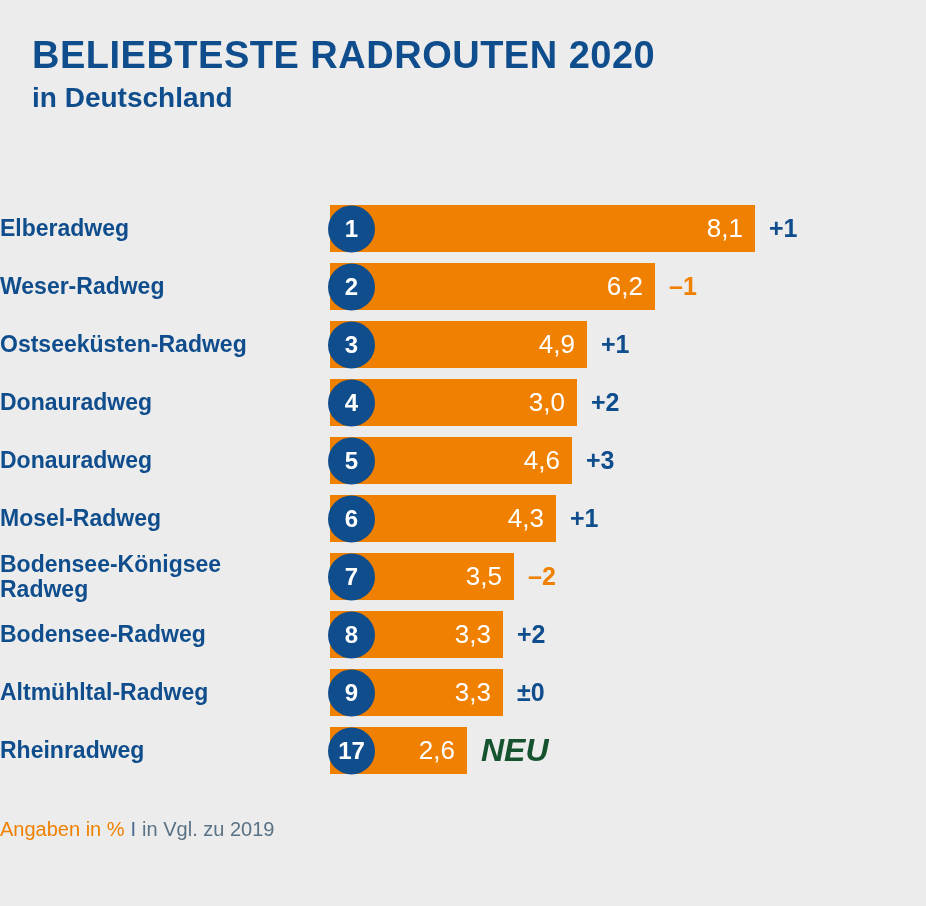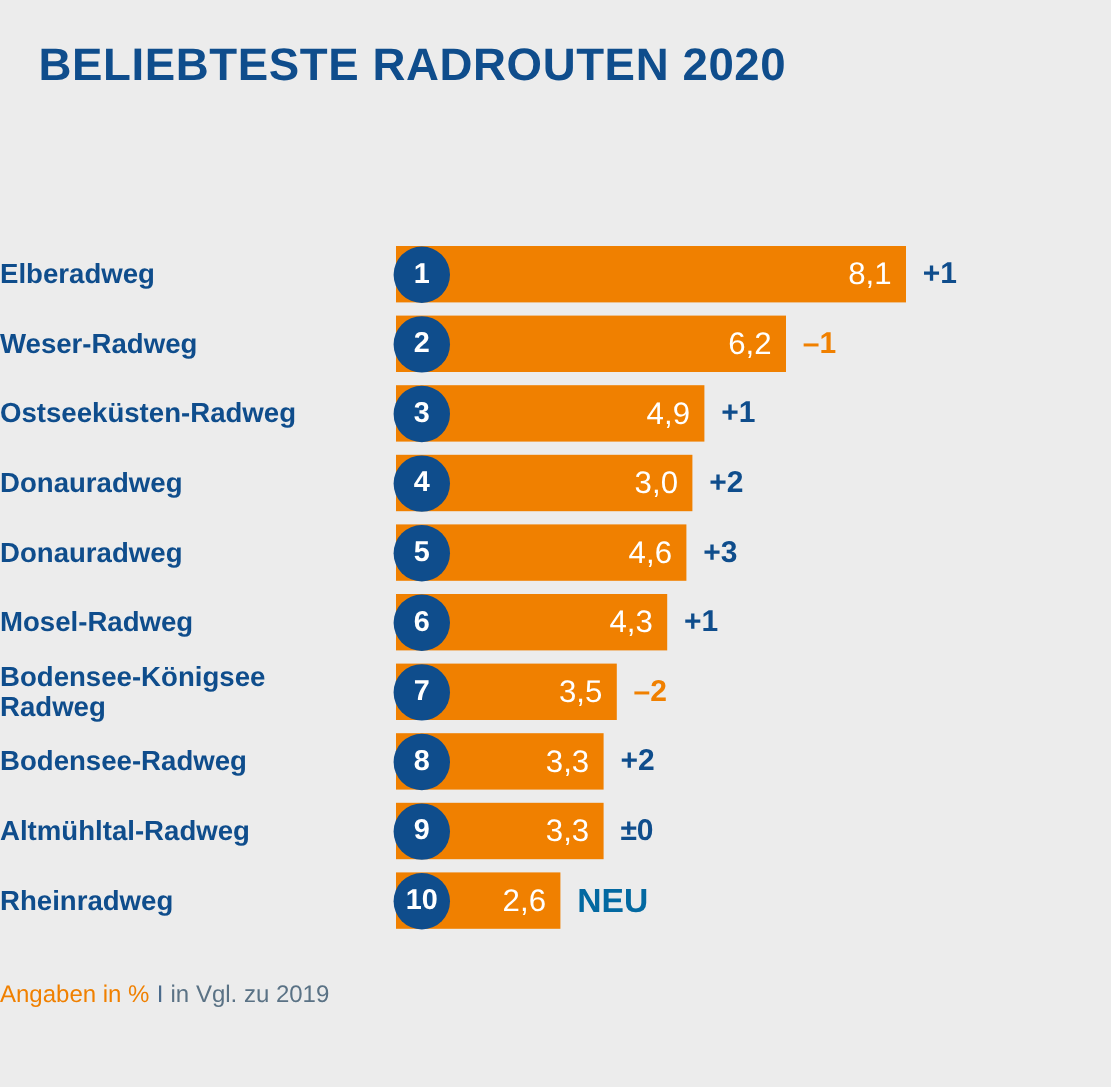"in Deutschland" h2.subtitle { html: none -> <h2>in Deutschland</h2> }
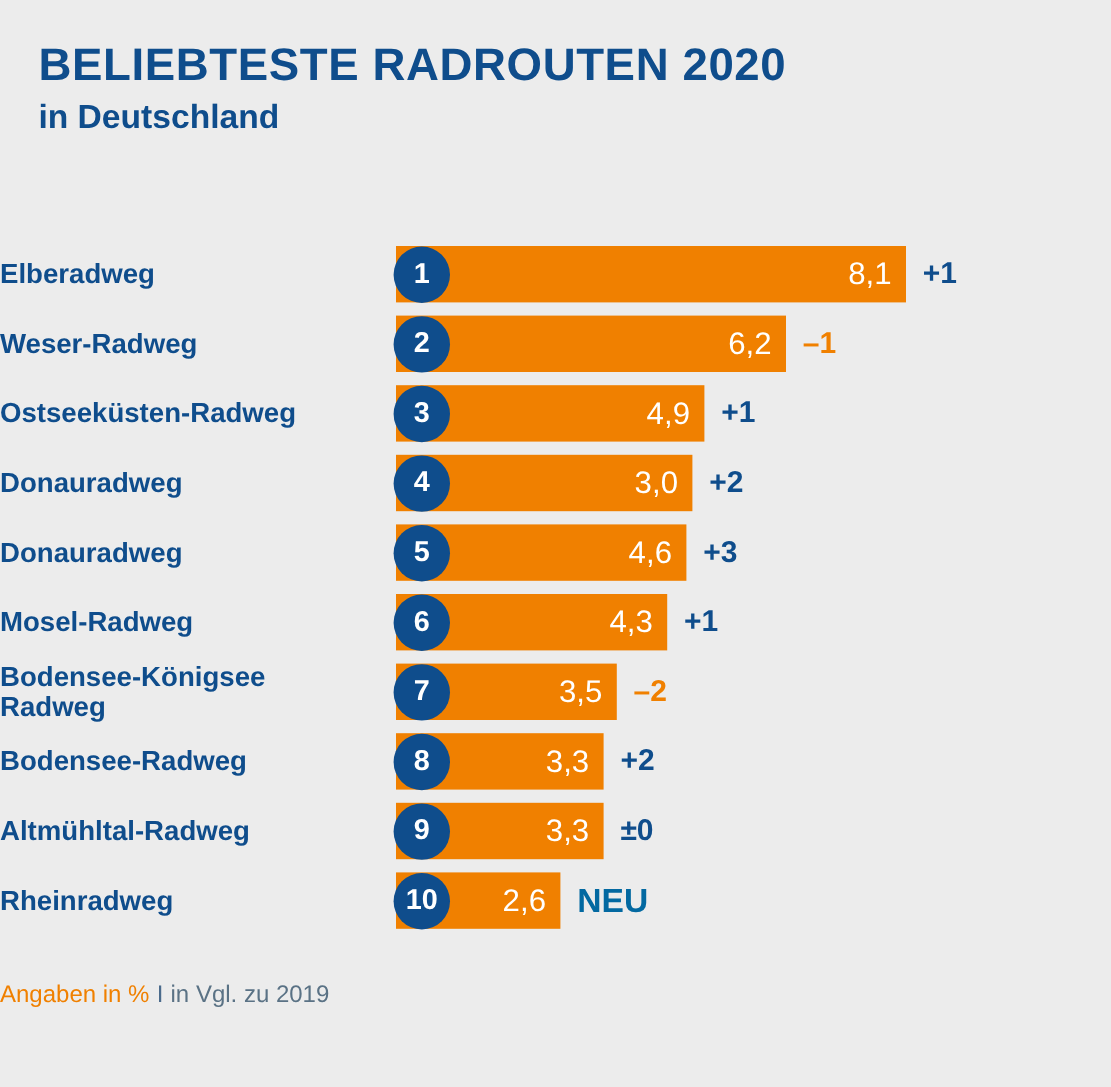"10" div.rank { text: 10 -> 17 }
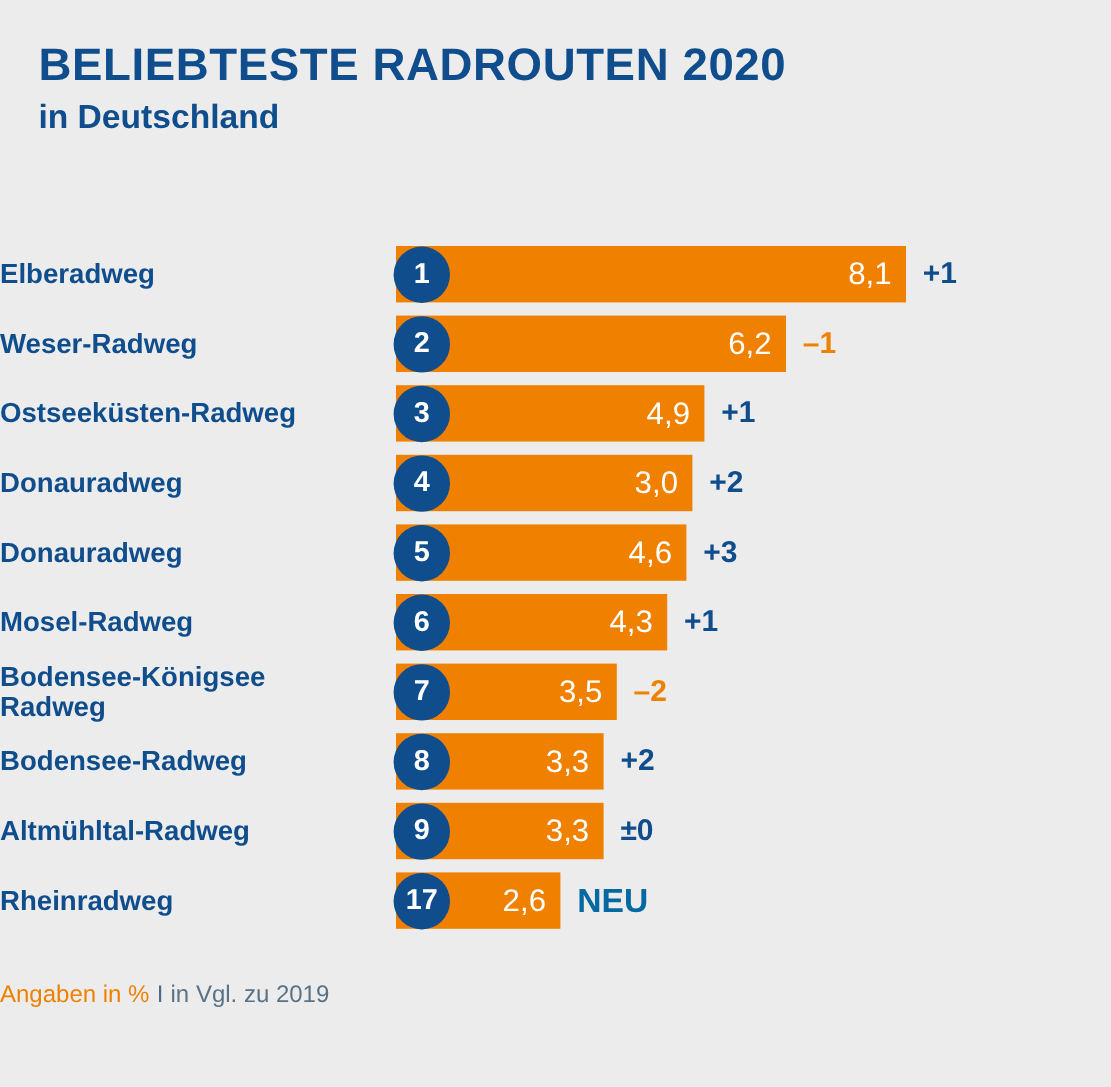"NEU" .delta.new { color: #0369a1 -> #14532d; font-size: 28px -> 32px; font-style: none -> italic }
